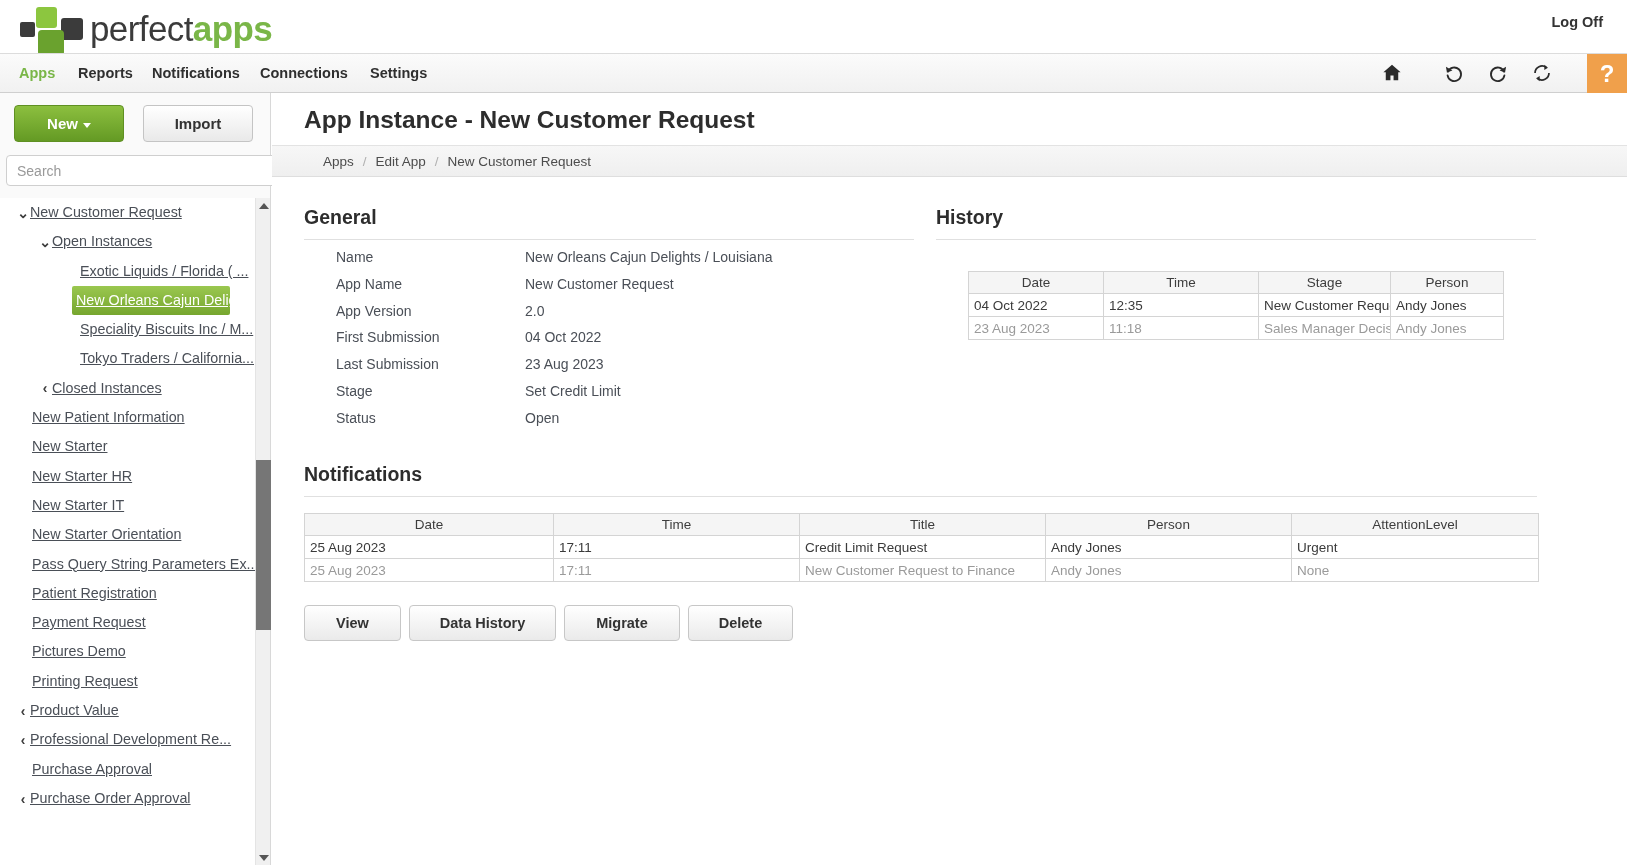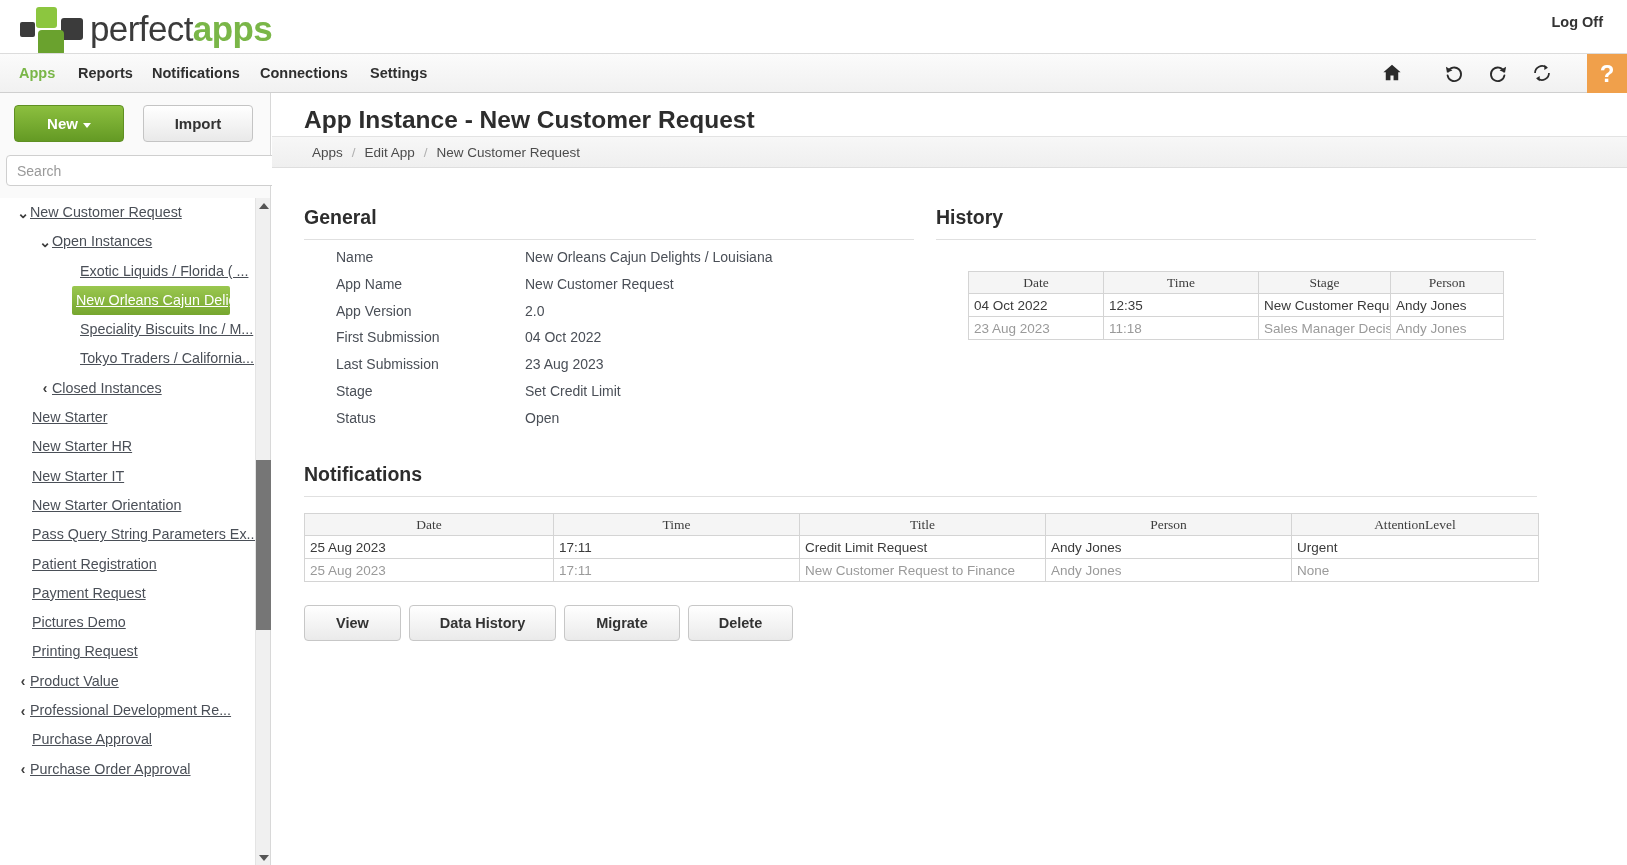"Apps / Edit App /" #breadcrumb { padding-left: 40px -> 51px; top: 43px -> 52px }
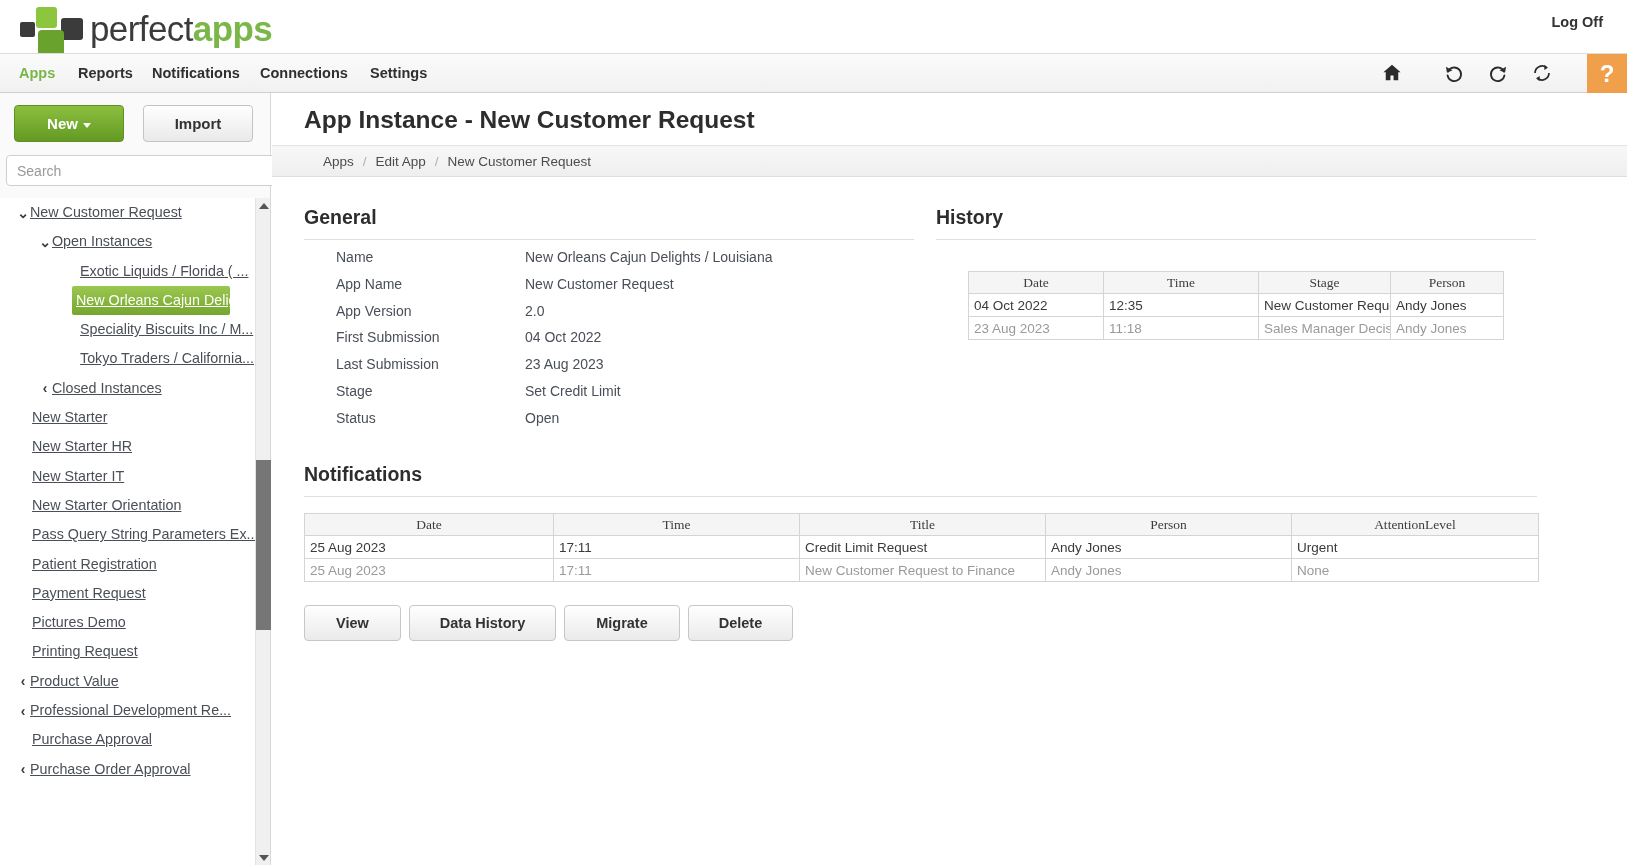"Date" table.grid th { font-family: Liberation Serif, serif -> none }
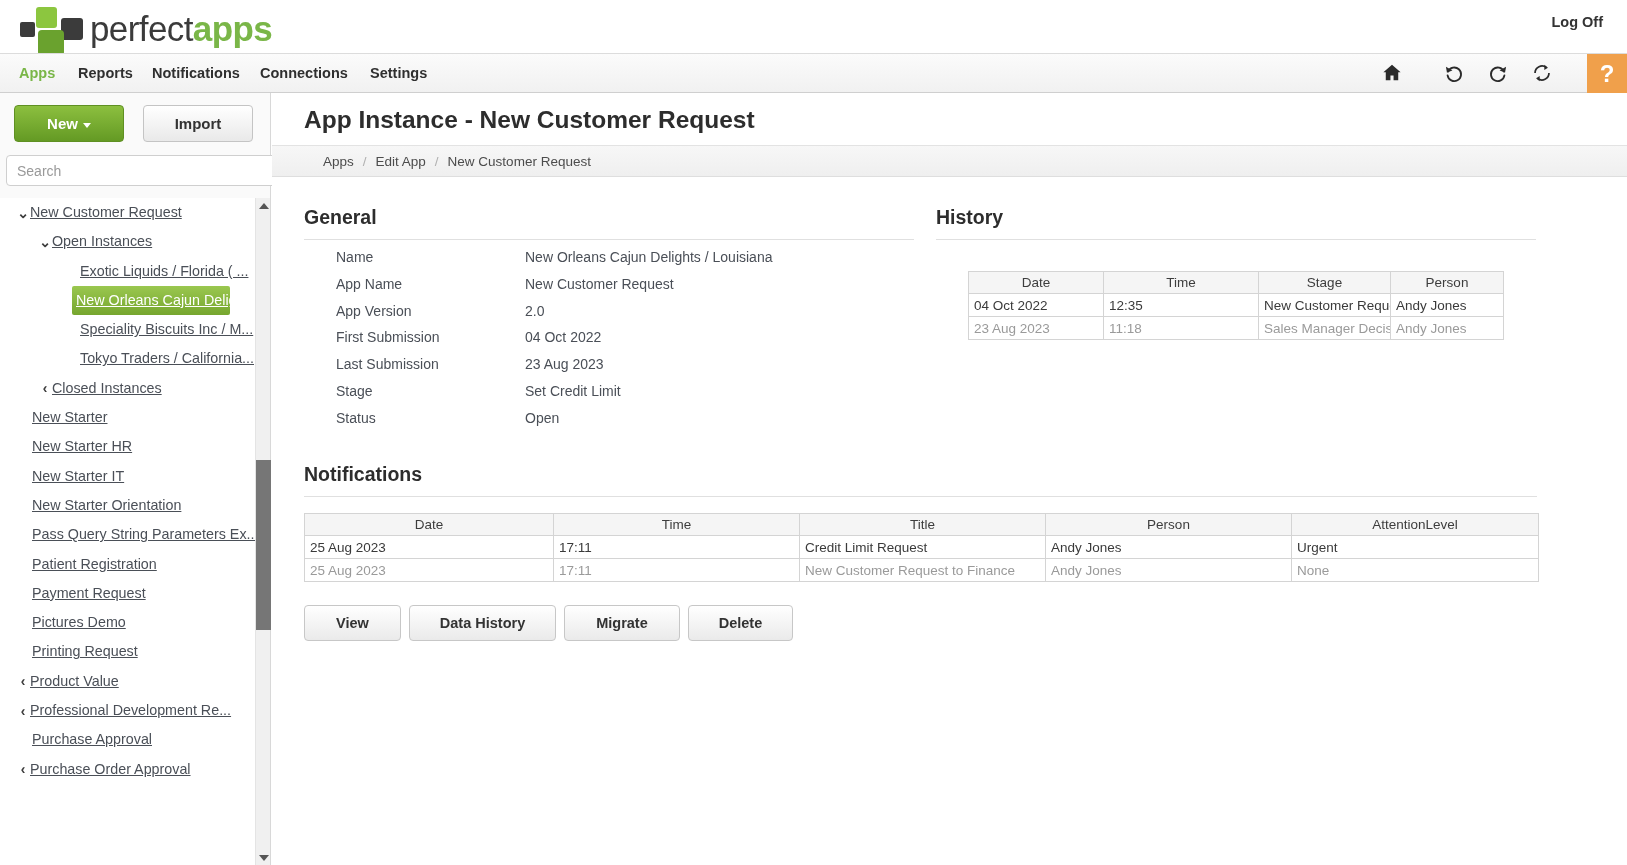"New Patient Information" div.tree-row { html: none -> <div><span>New Patient Information</span></div> }
